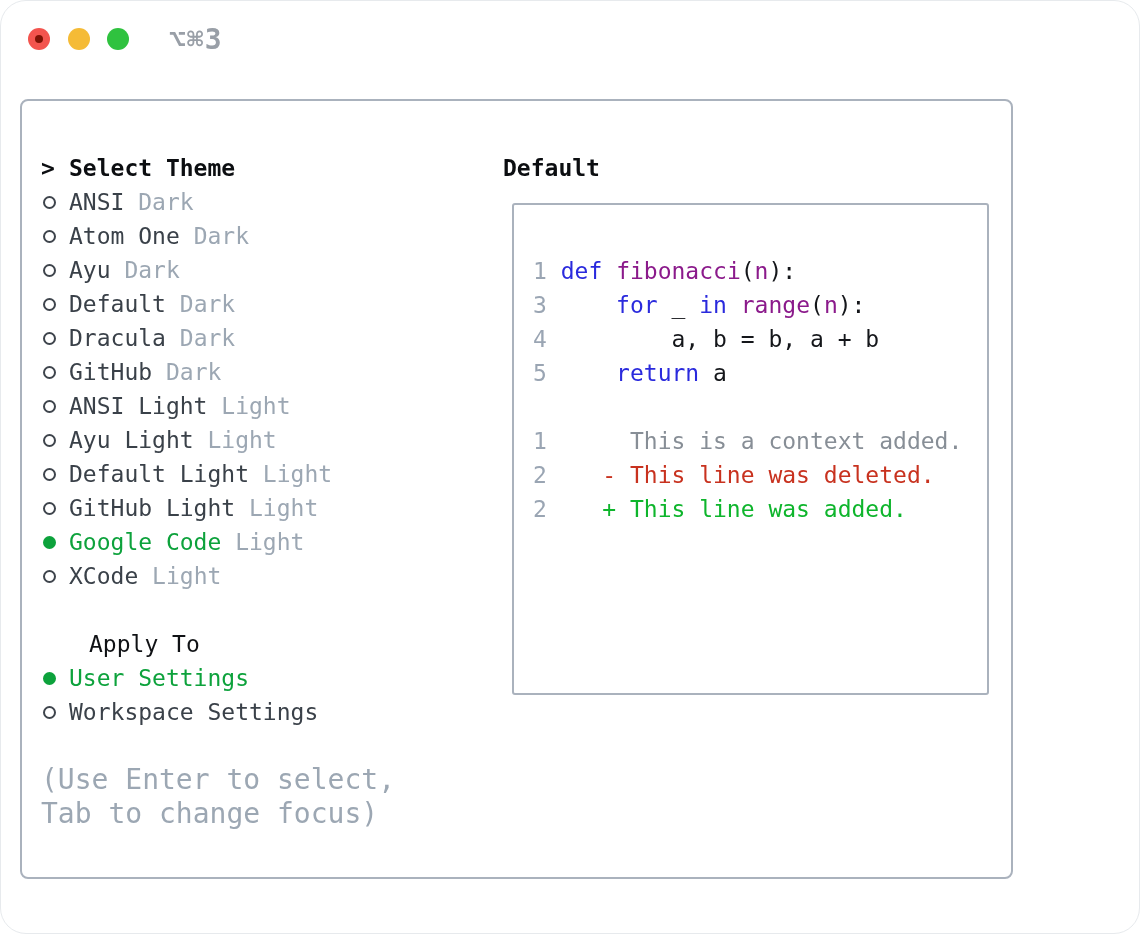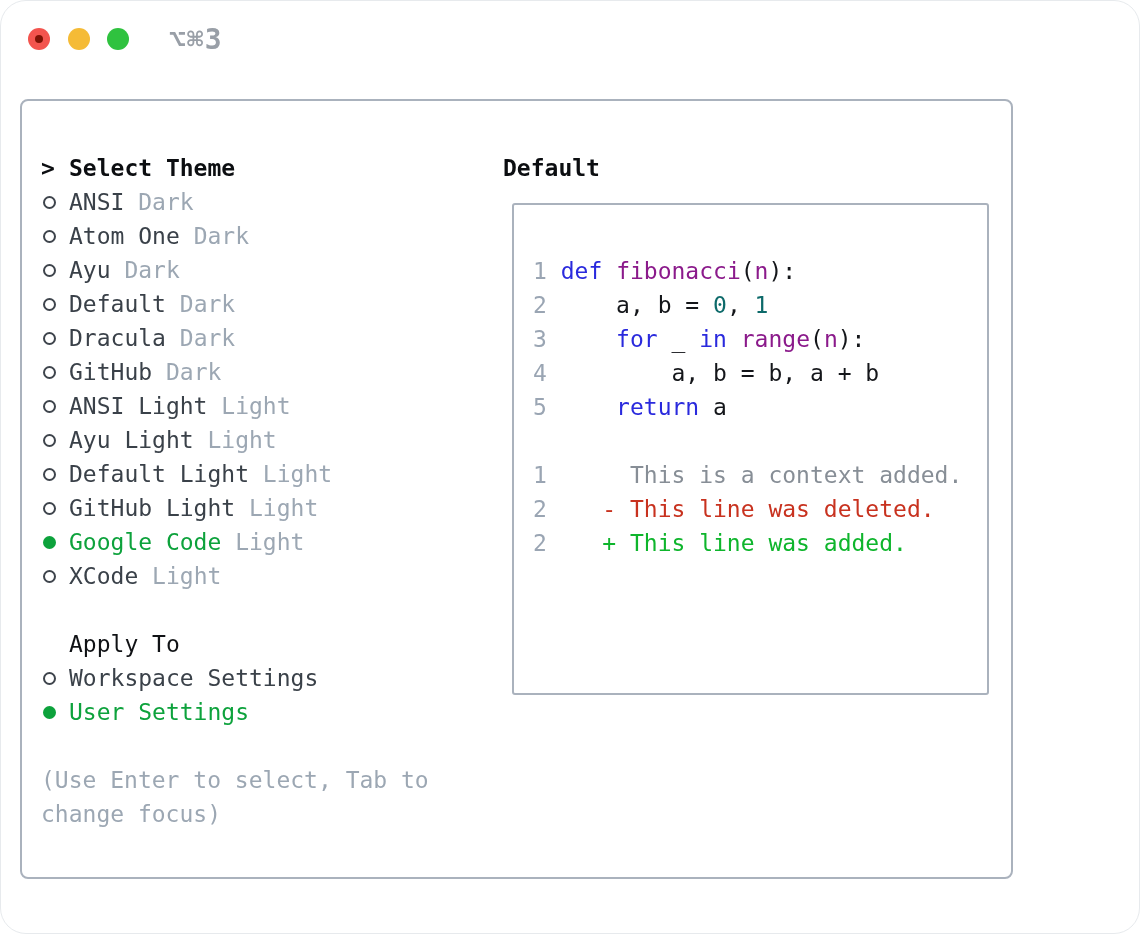"2 a, b = 0," div.code-line { html: <div><span>2</span><span> a, b = </span><span>0</span><span>, </span><span>1</span></div> -> none }
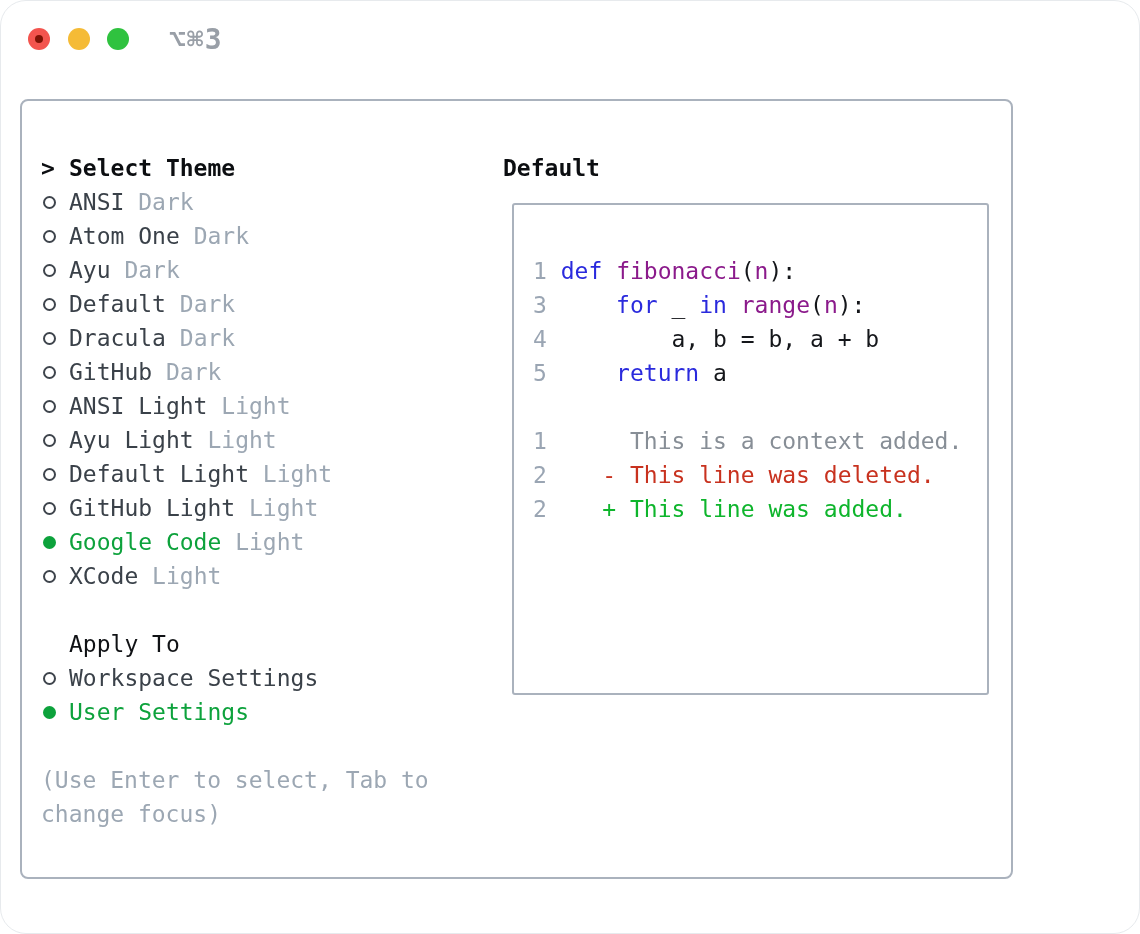"Apply To" .subhdr { margin-left: none -> 20px }
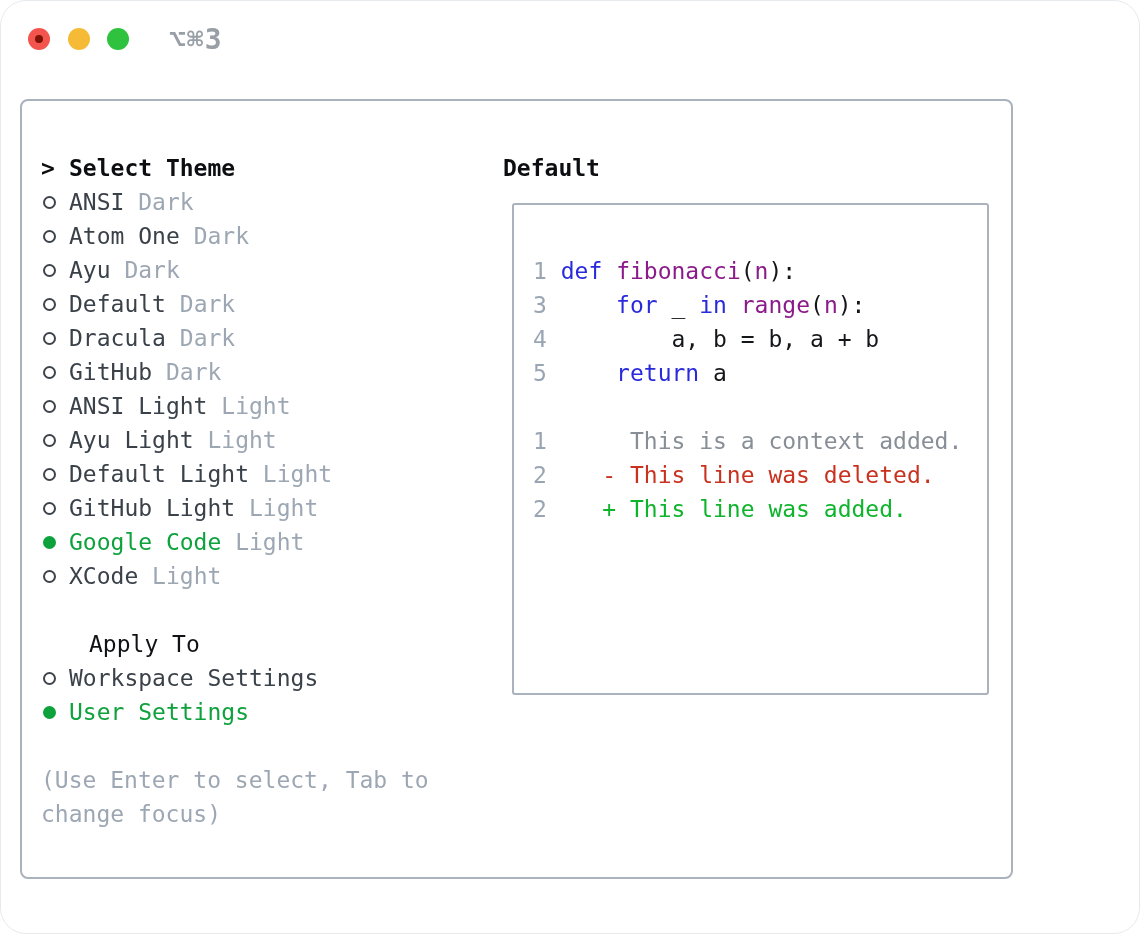"Workspace Settings" div.row { order: before "User Settings" -> after "User Settings" }
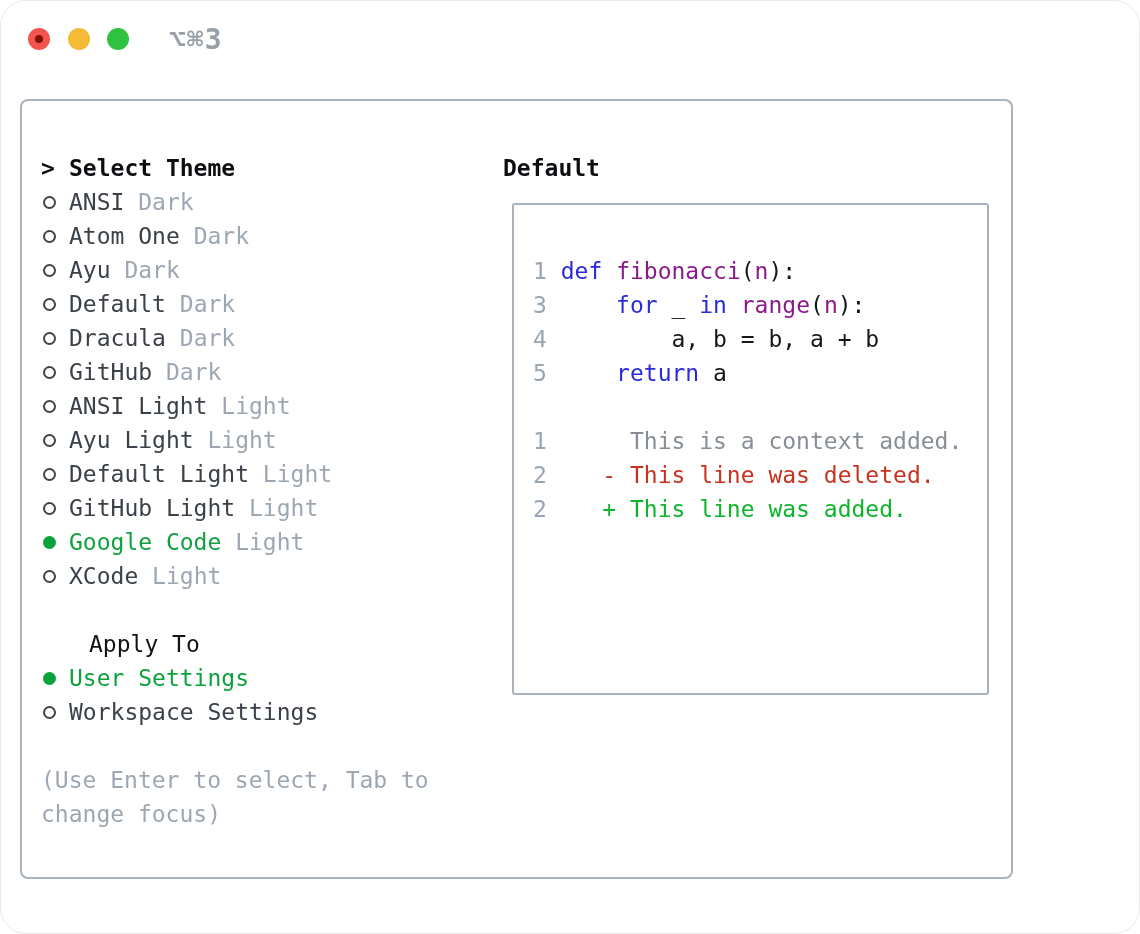"(Use Enter to select, Tab" .hint { font-size: 23px -> 28px }
